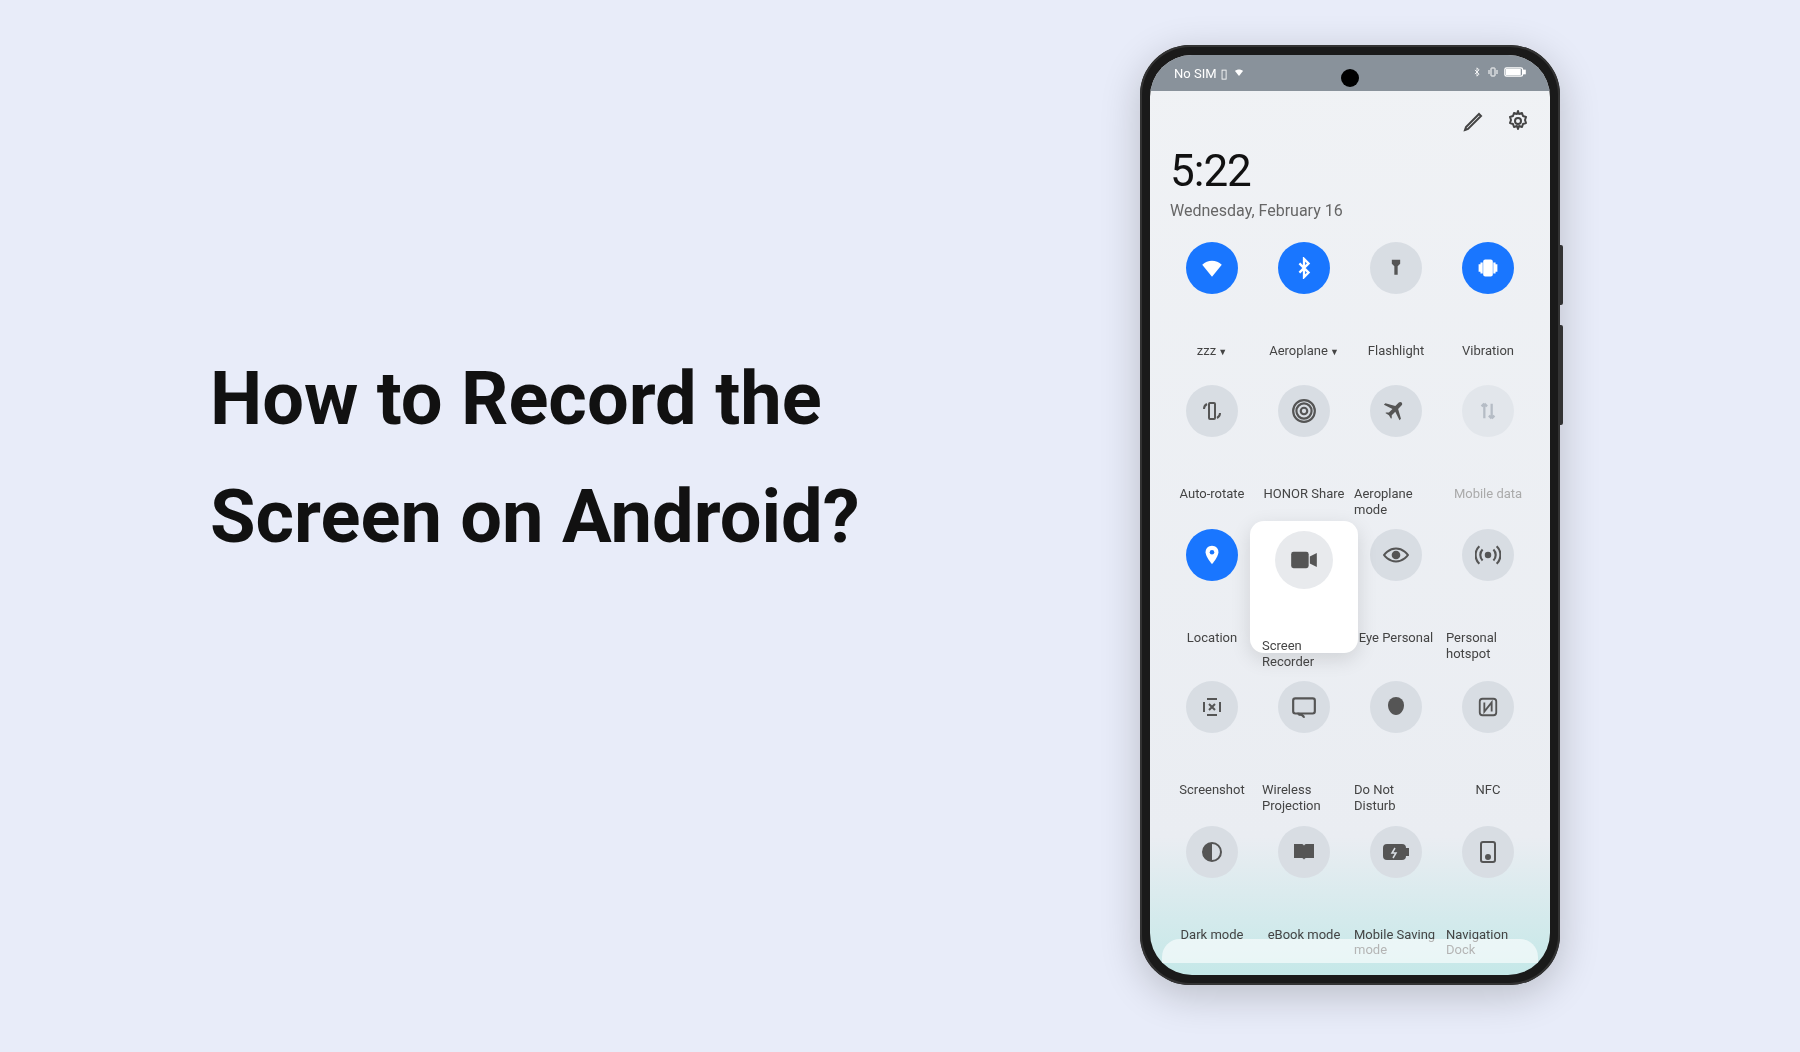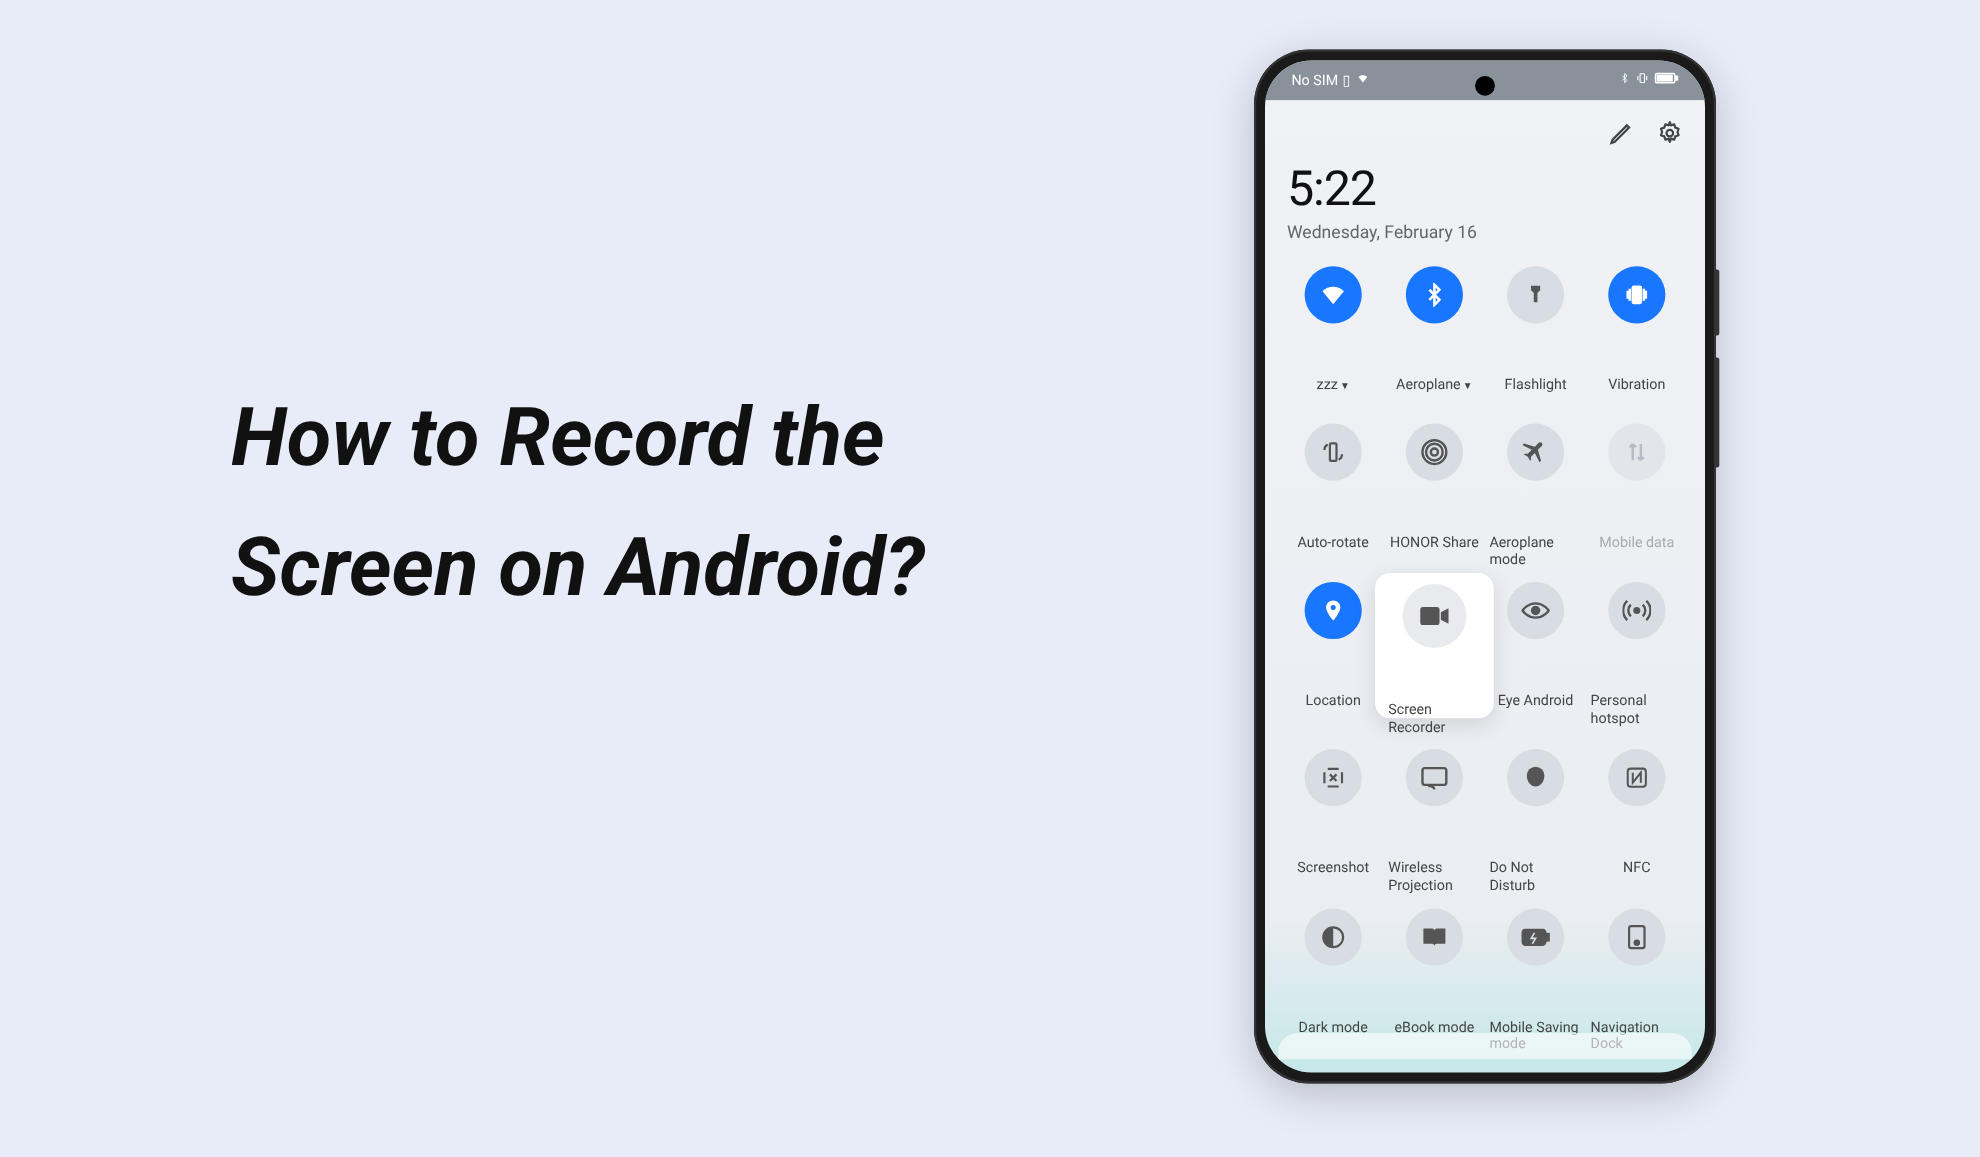"How to Record the" .headline { font-style: italic -> none }
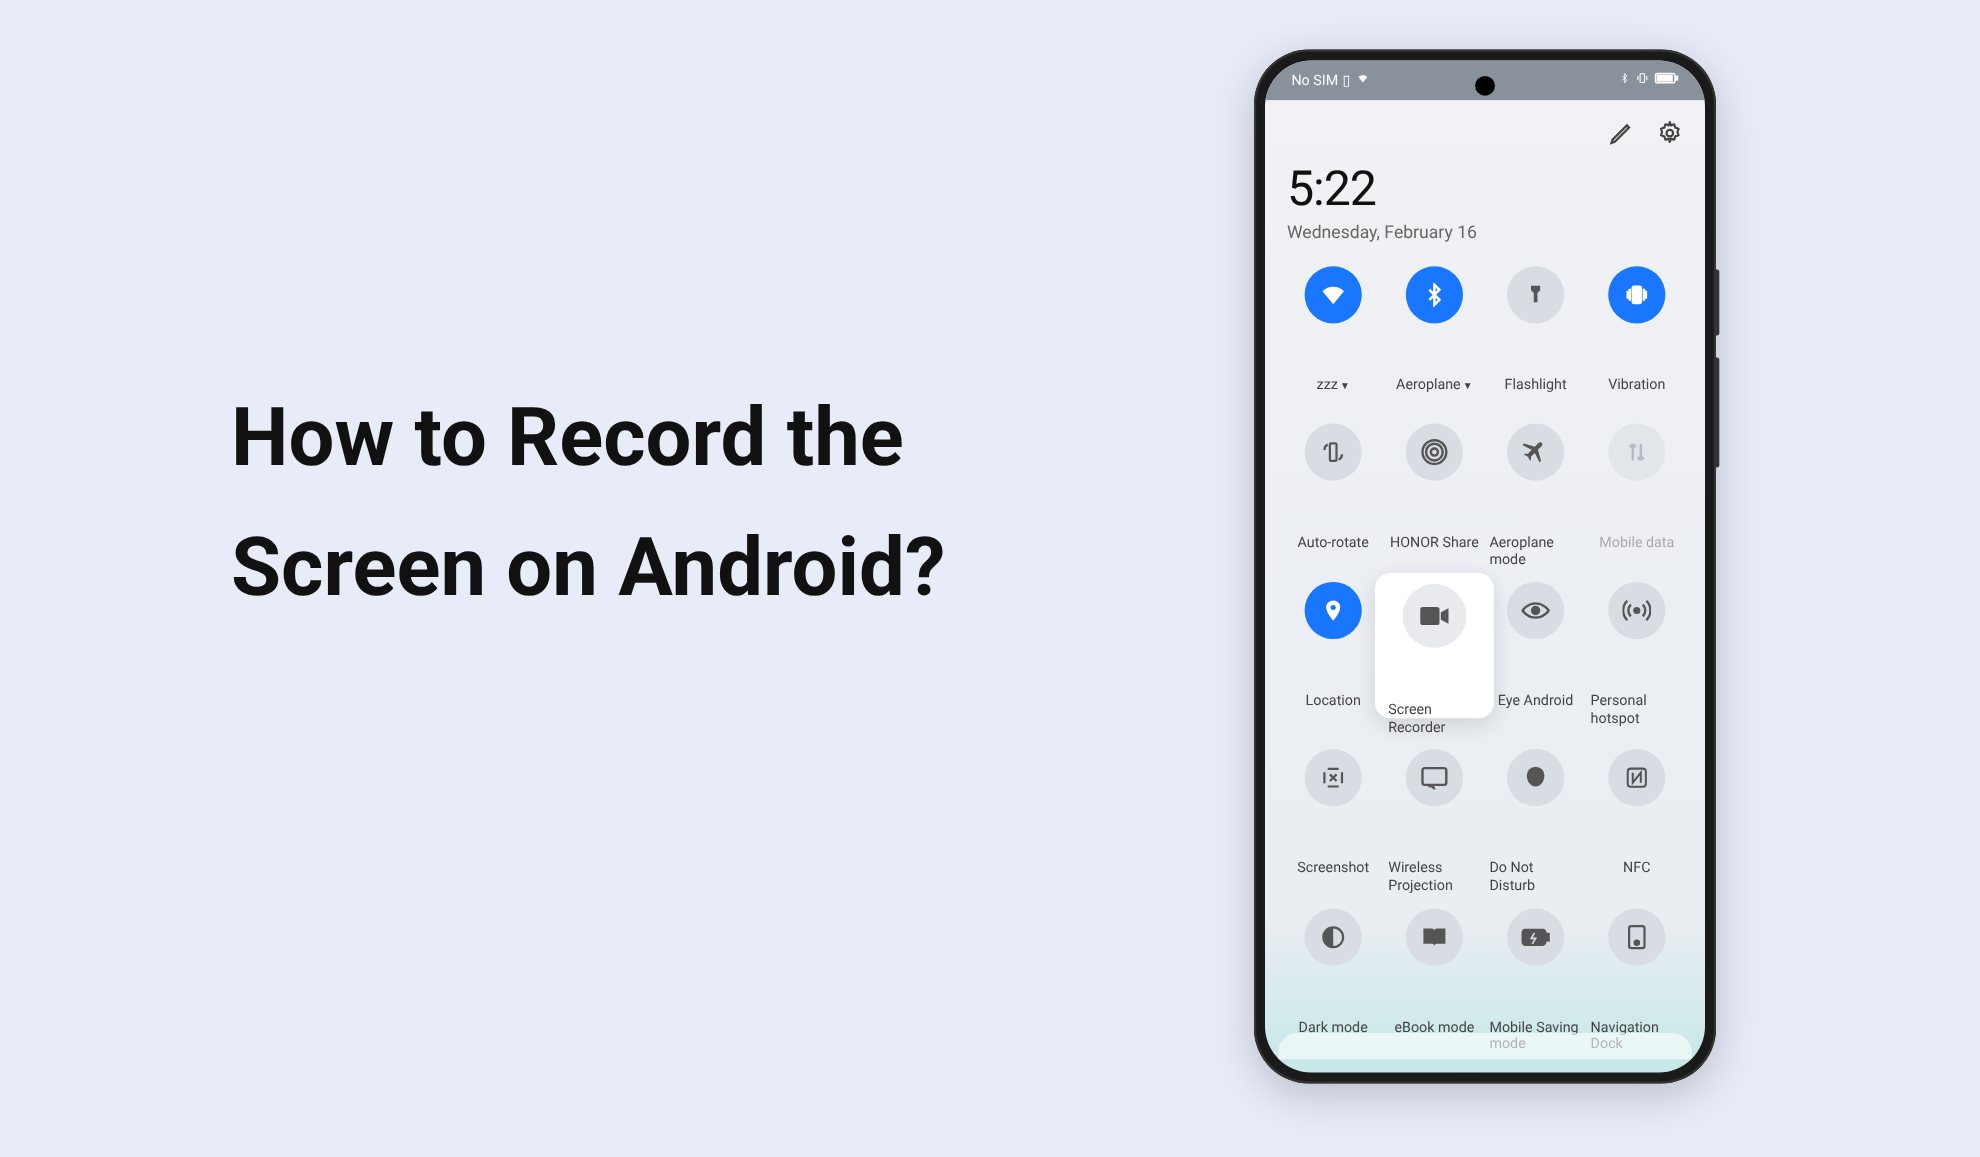"Eye Android" div.tile-label { text: Android -> Personal }
